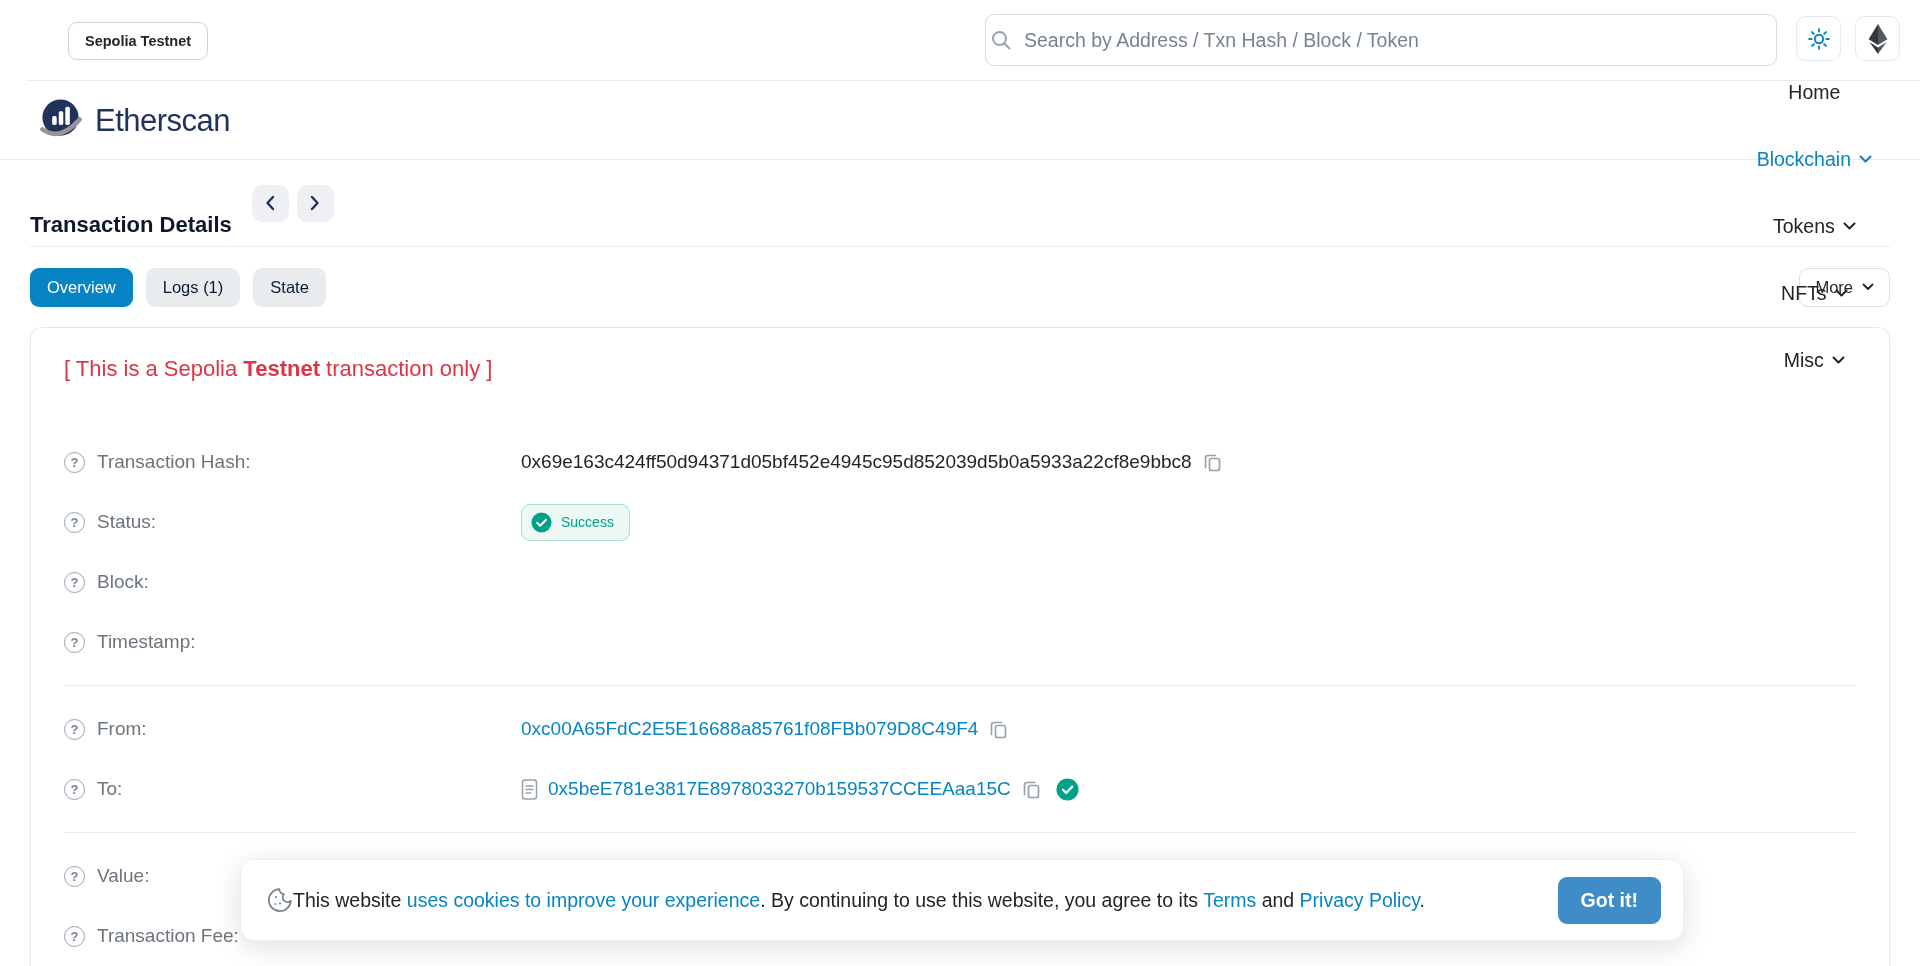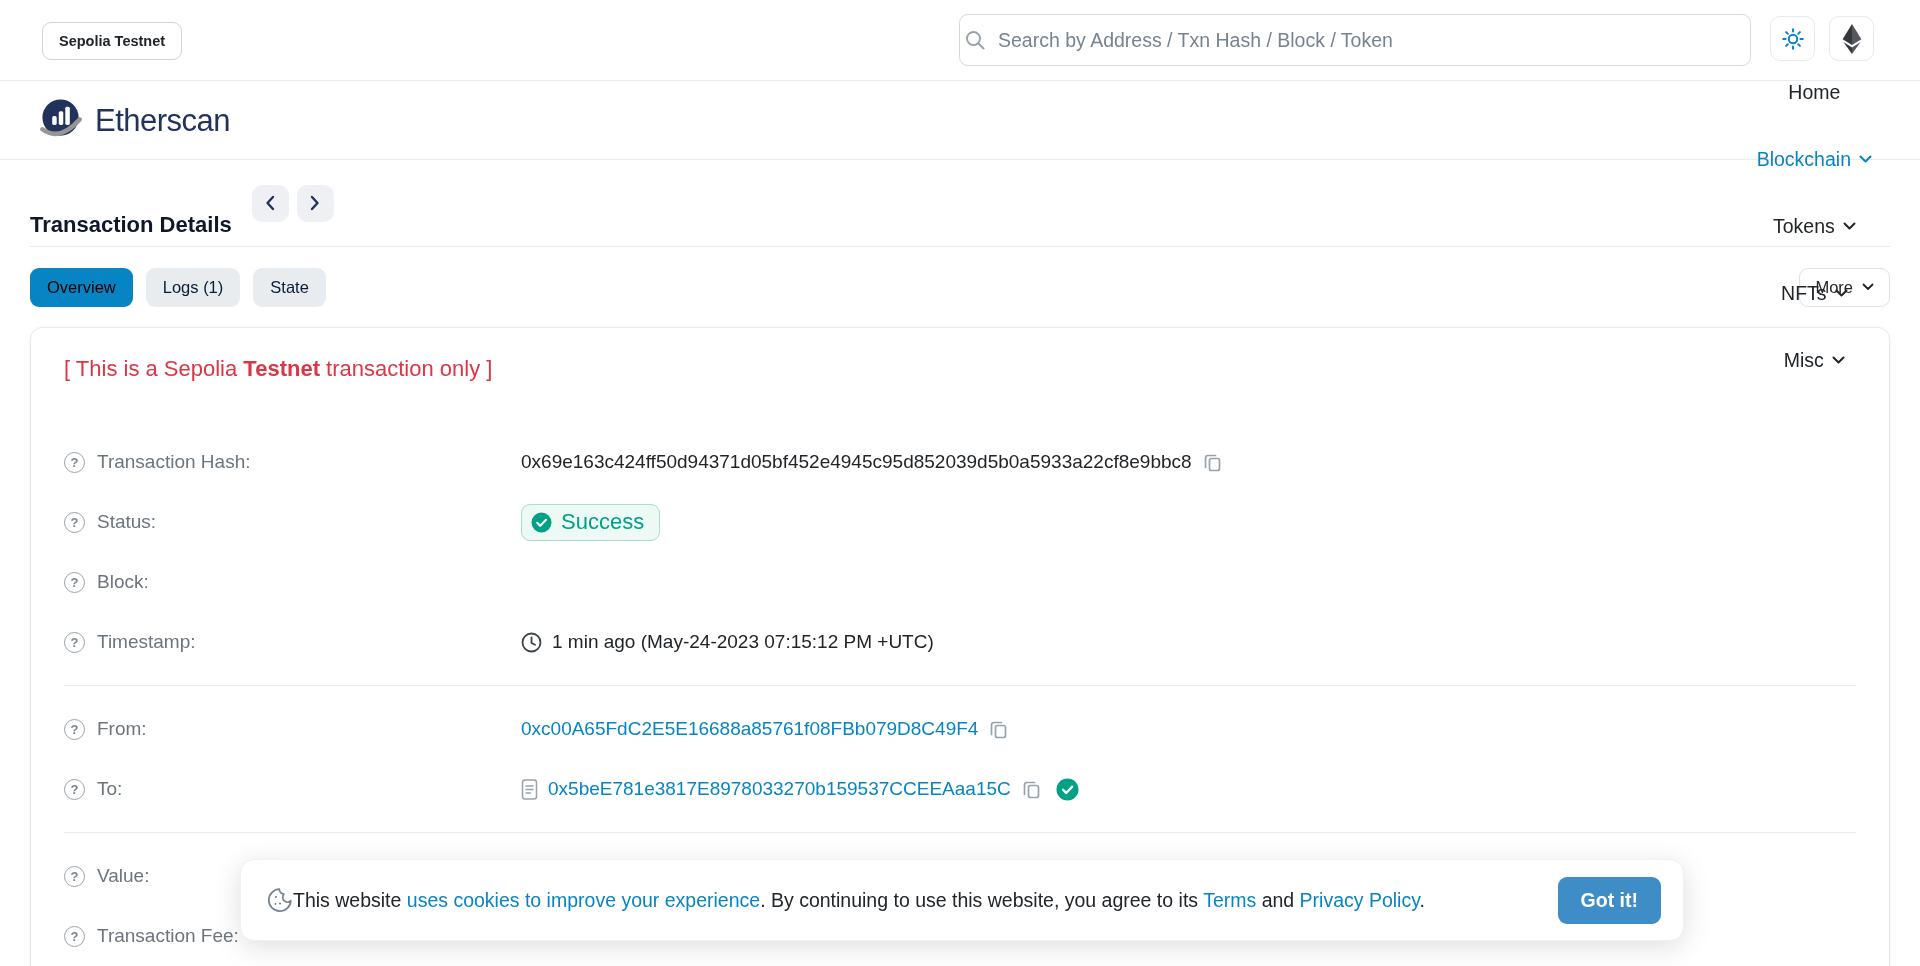"Sepolia Testnet" .topbar { margin-left: none -> 26px }
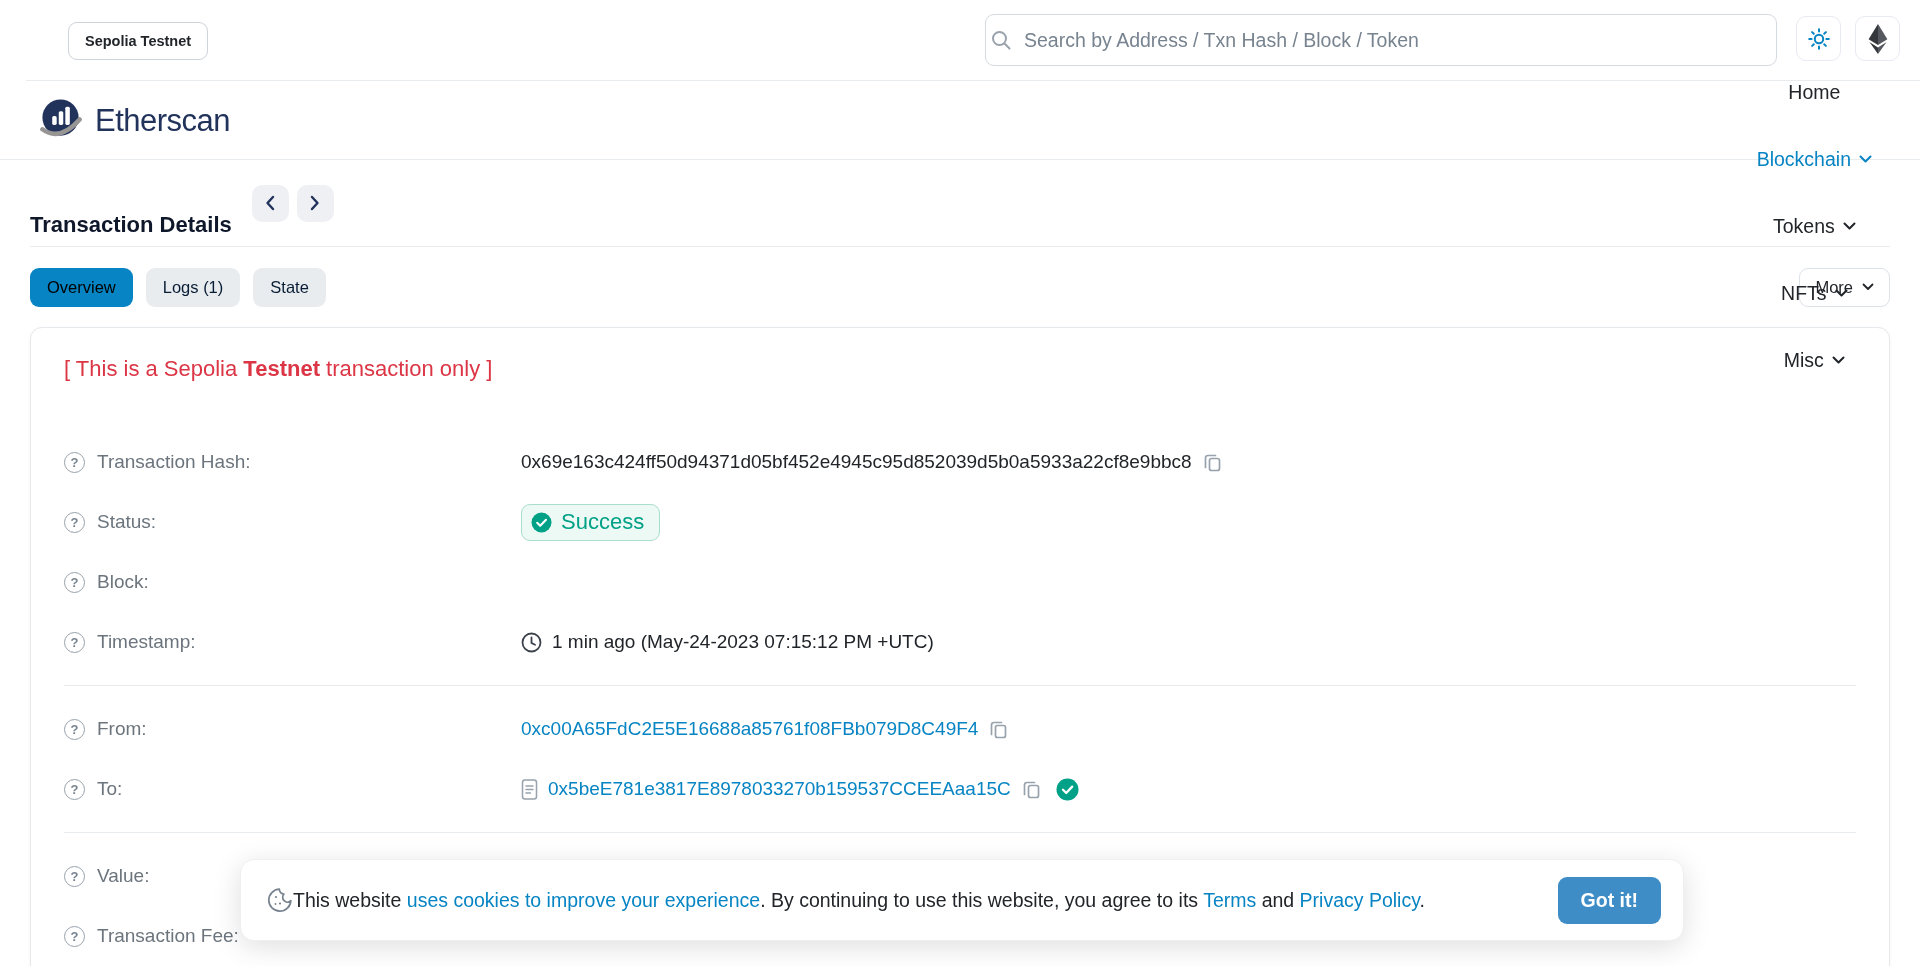"Overview" .tab.active { color: #000000 -> #ffffff }
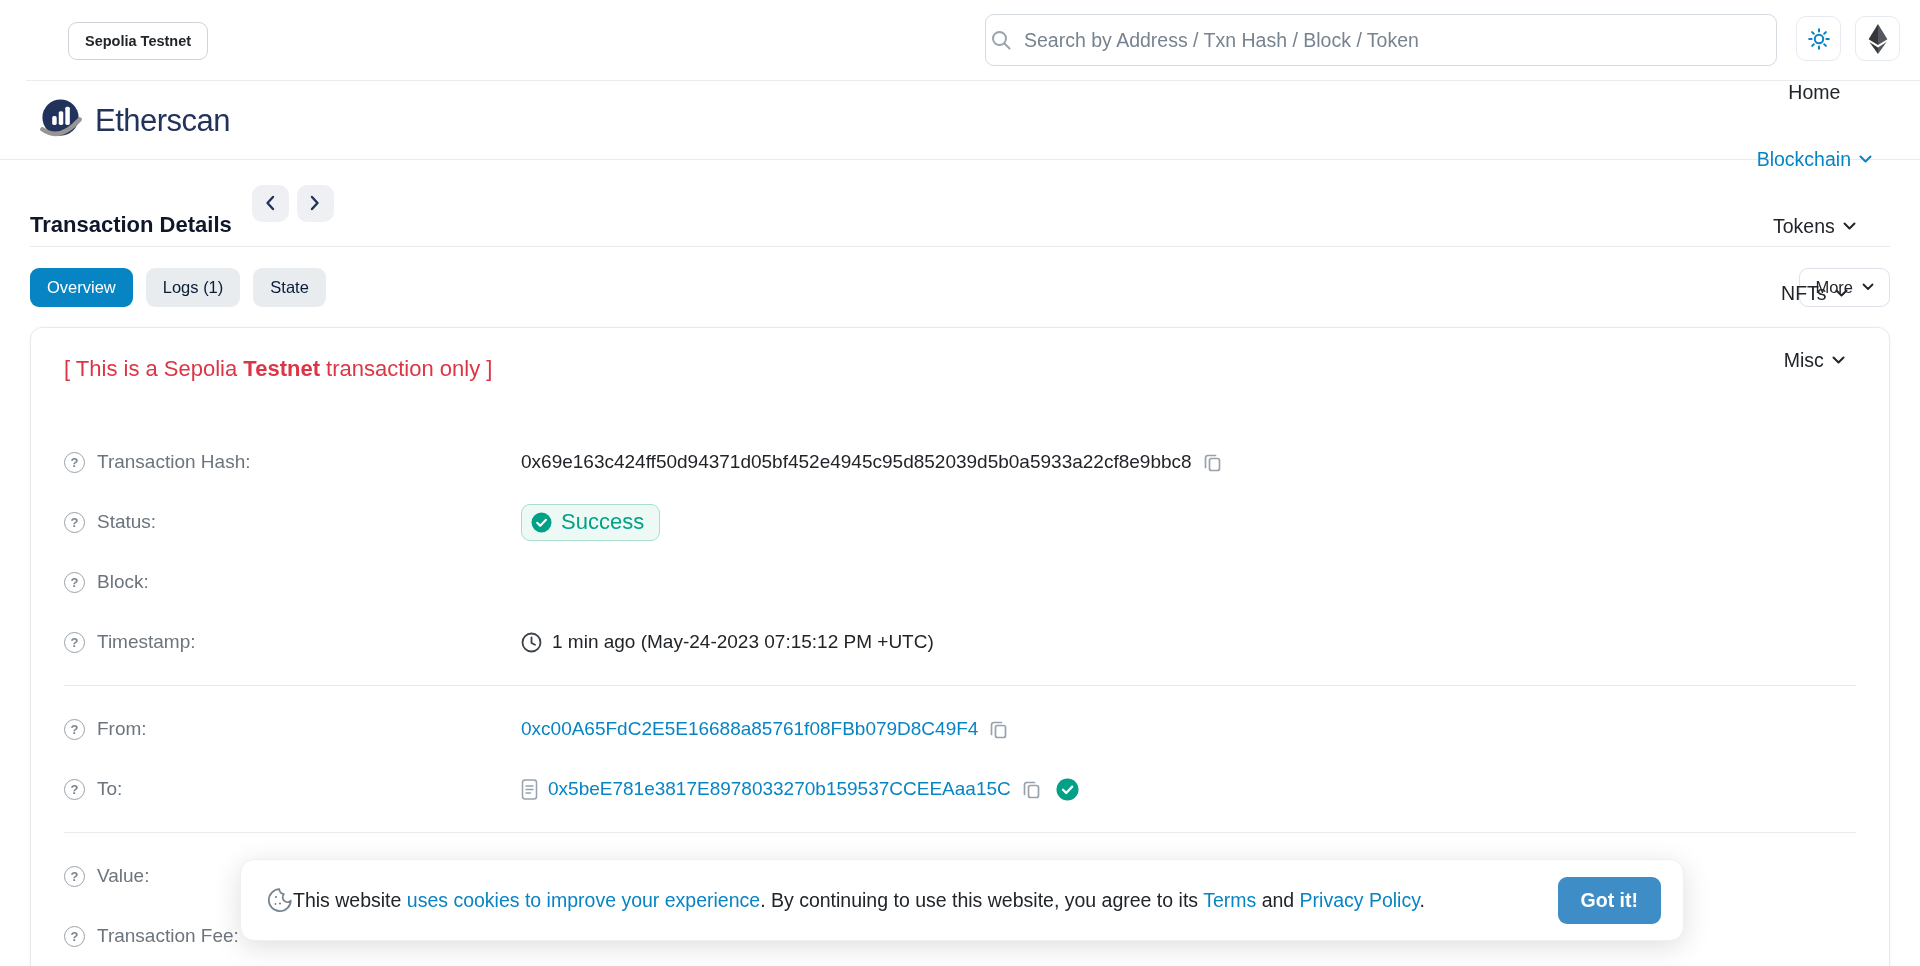"Success" .status-badge { font-size: 22px -> 14px }
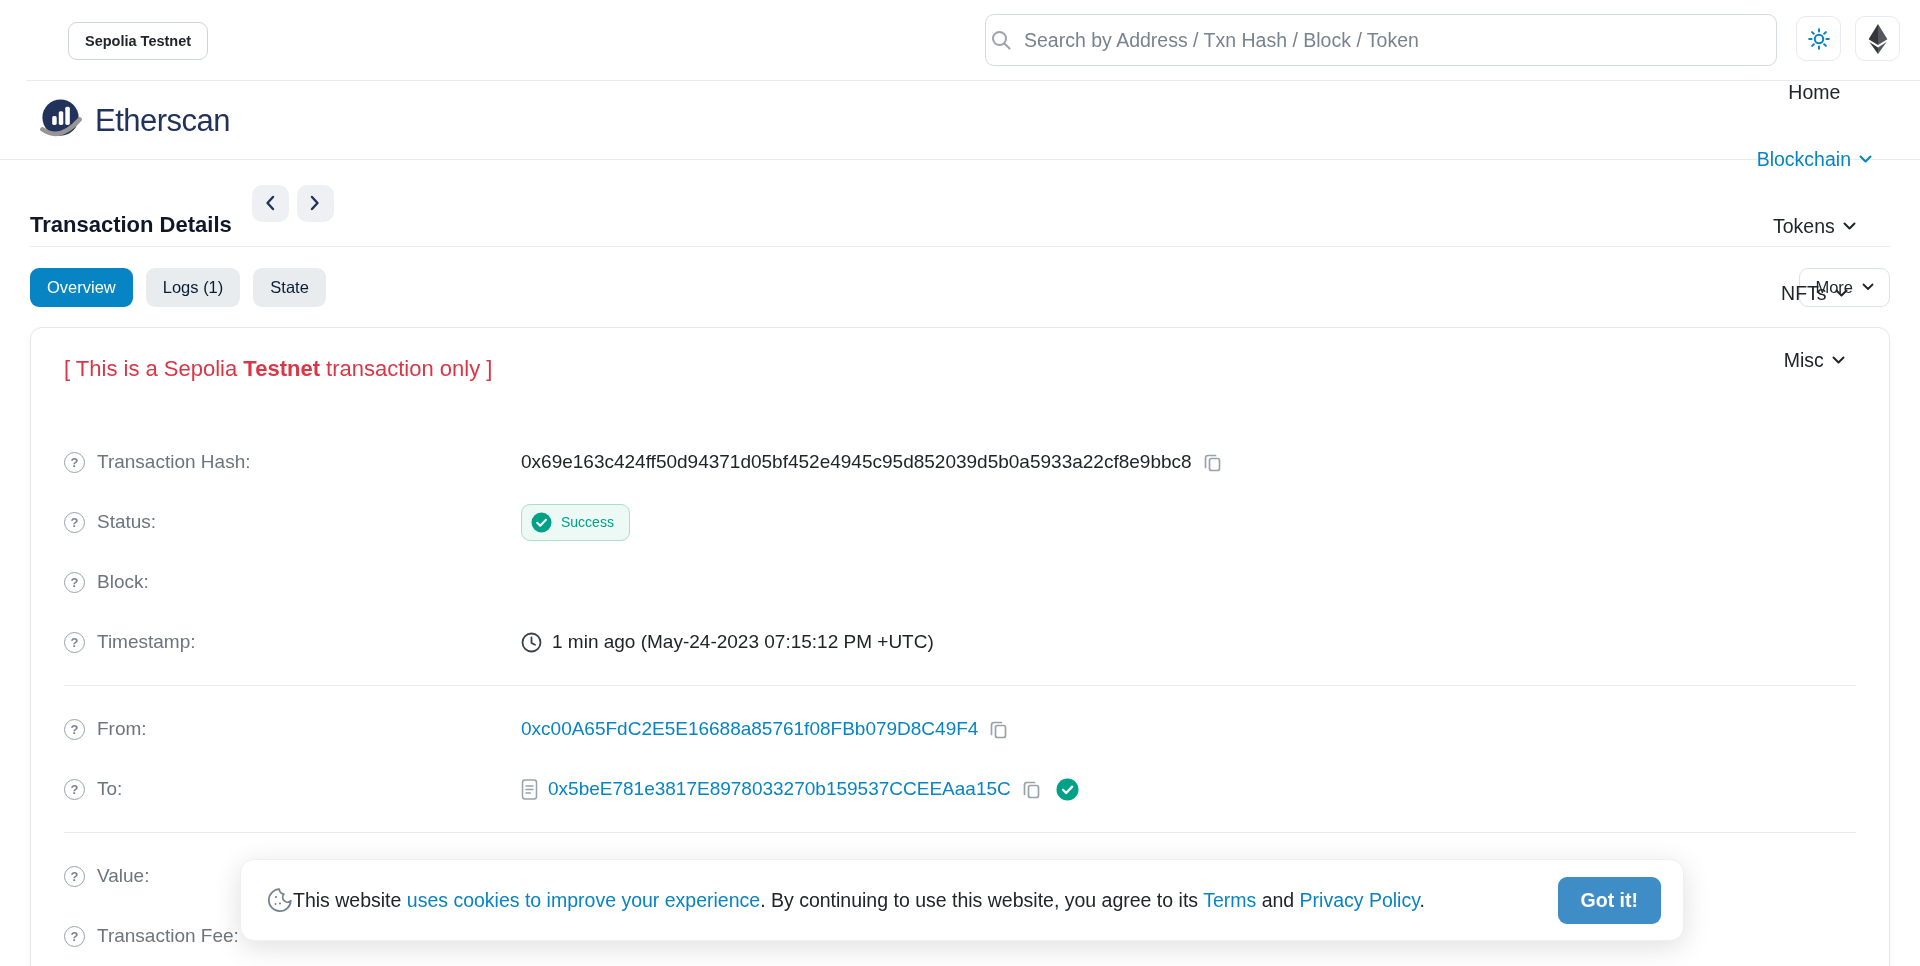"1 min ago (May-24-2023 07:15:12" div.row-value { html: <div> <span> <svg> <circle></circle> <path></path> </svg> </span> <span>1 min ago (May-24-2023 07:15:12 PM +UTC)</span> </div> -> none }
